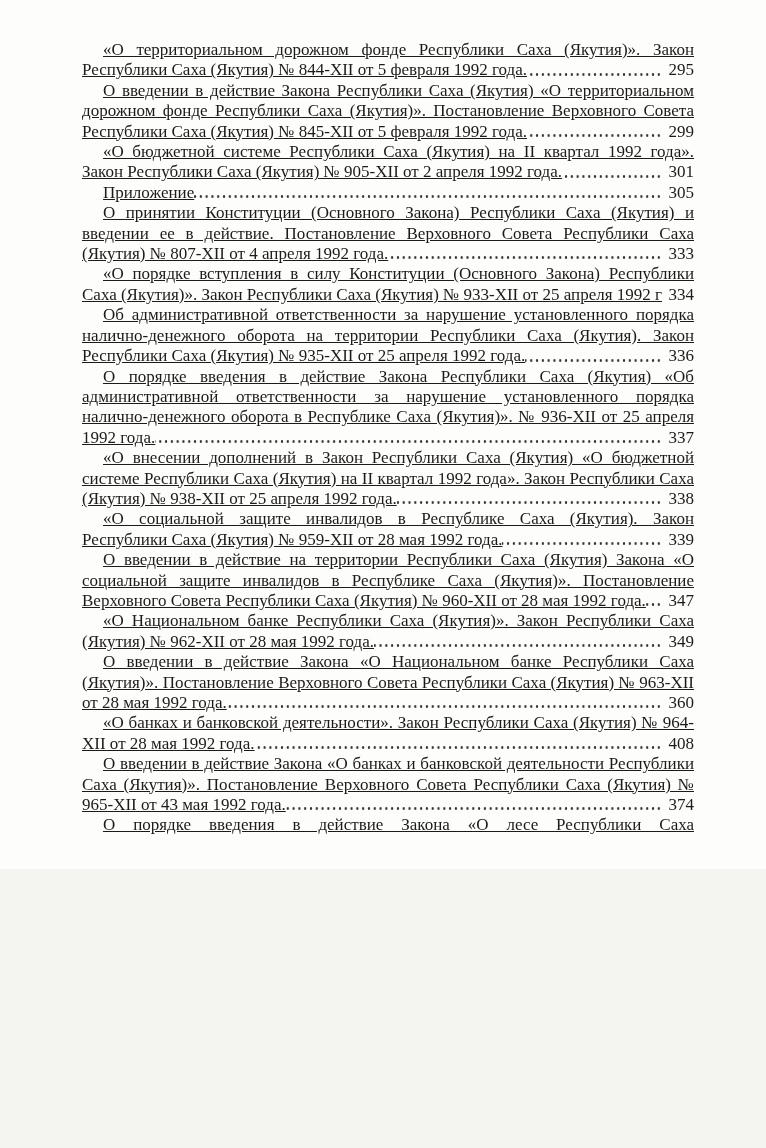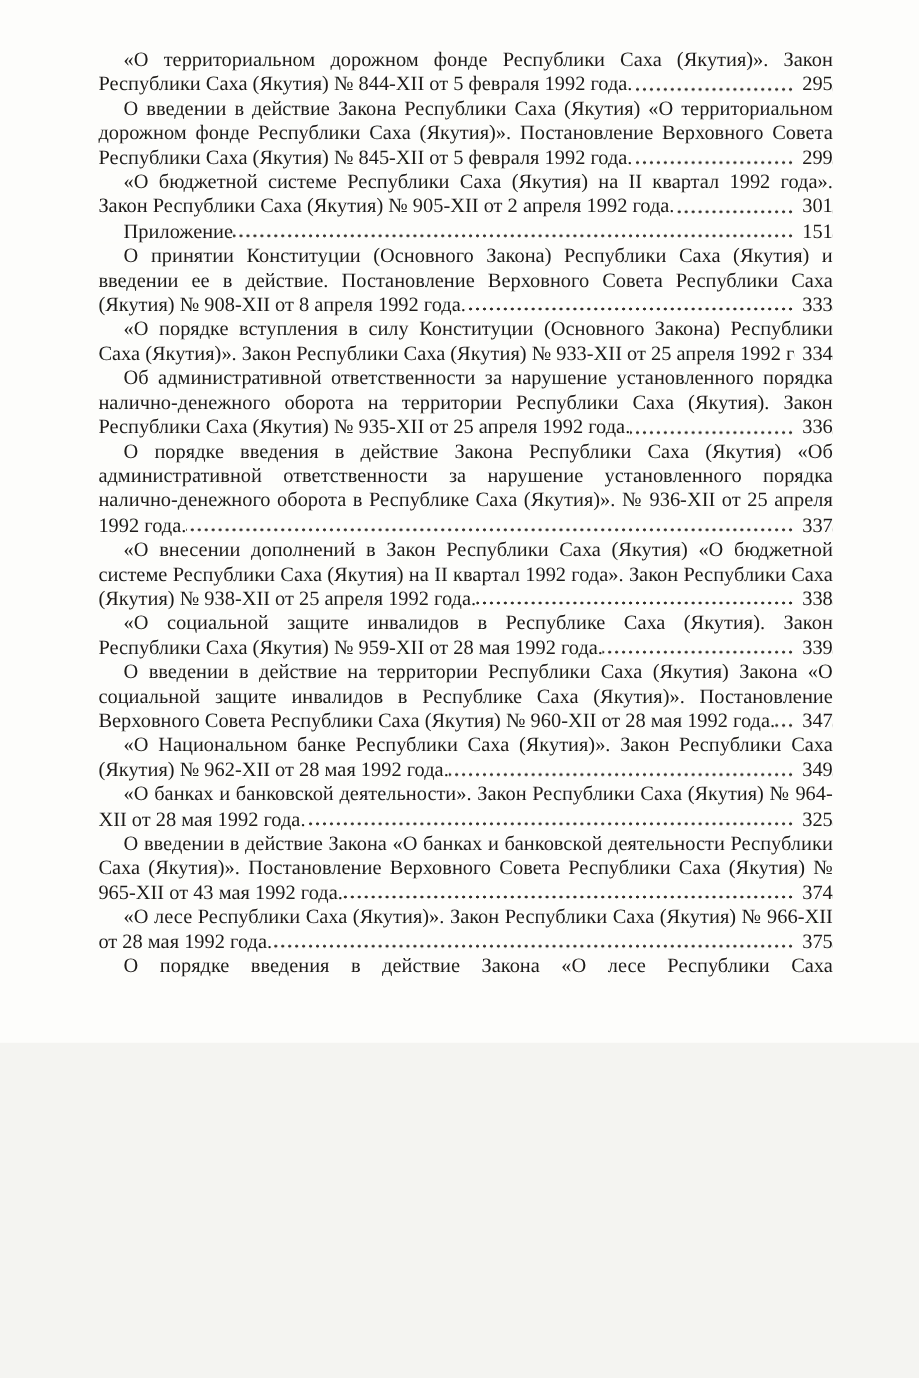"«О территориальном дорожном фонде" .page { text-decoration: none -> underline }
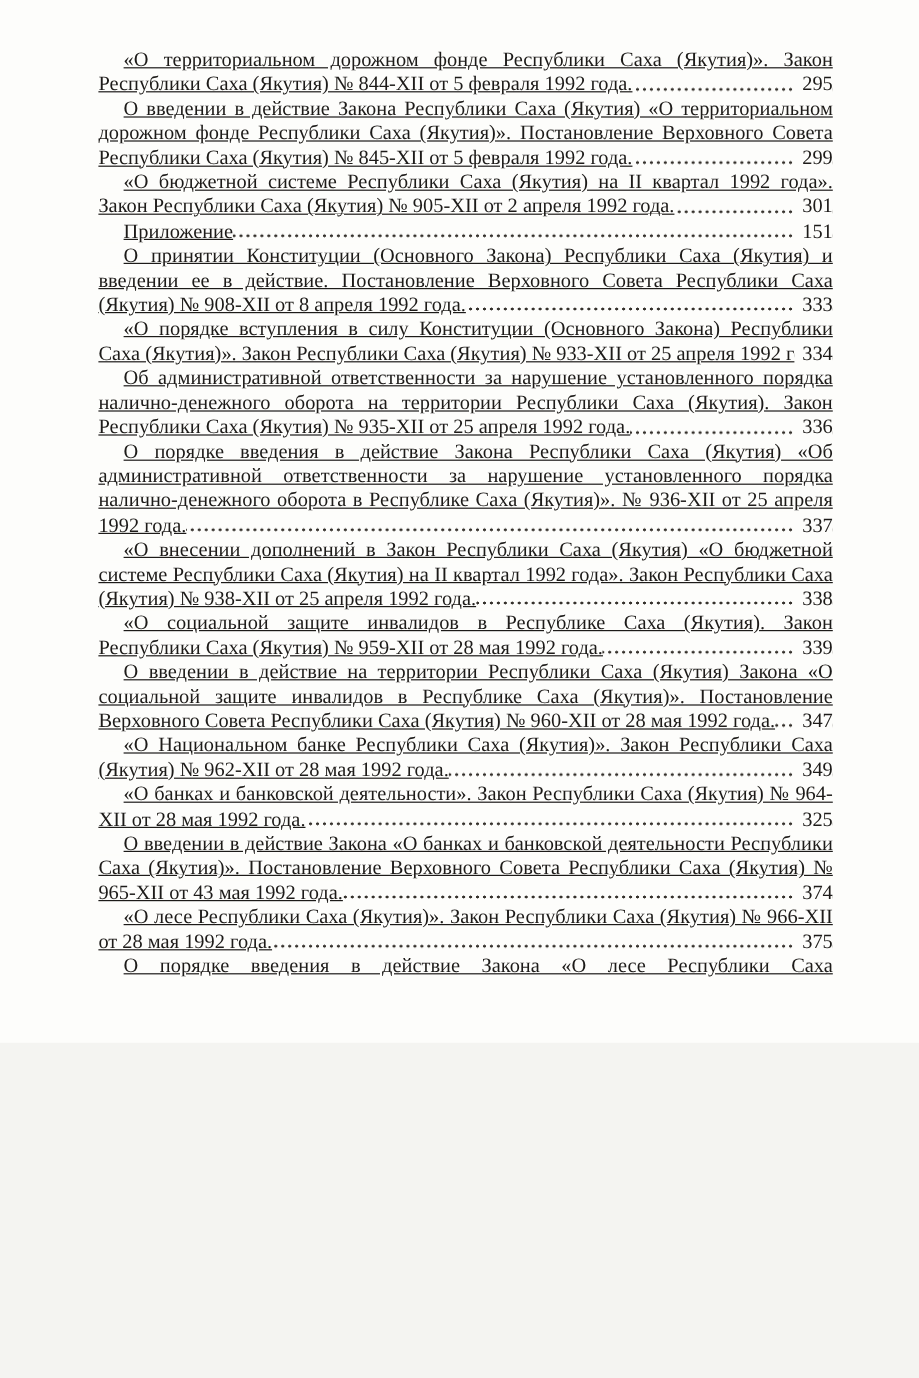"151" span.pg { text: 151 -> 305 }
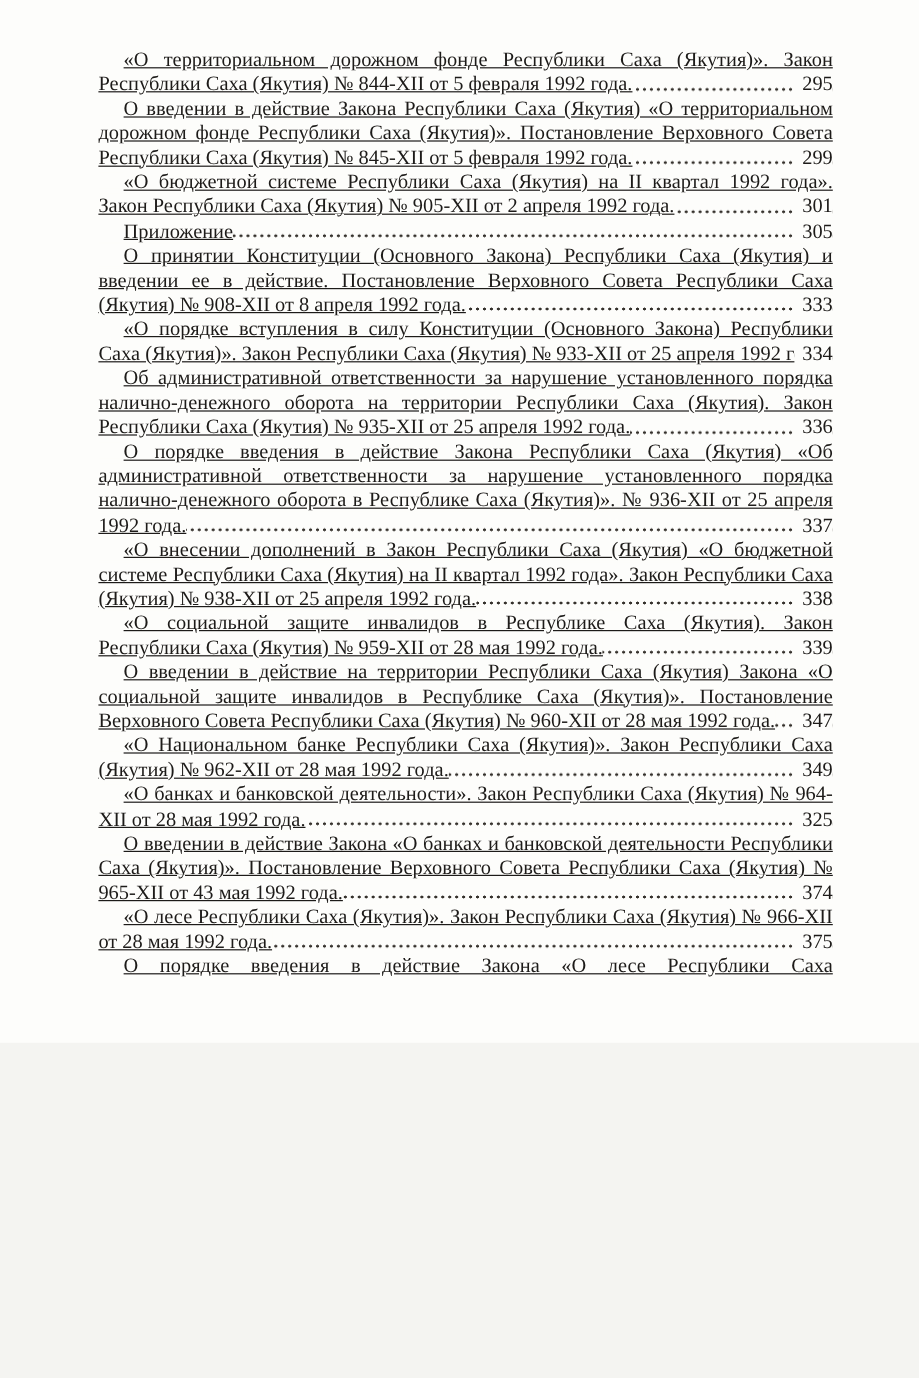"О принятии Конституции (Основного" span.txt { text: 908-XII от 8 -> 807-XII от 4 }
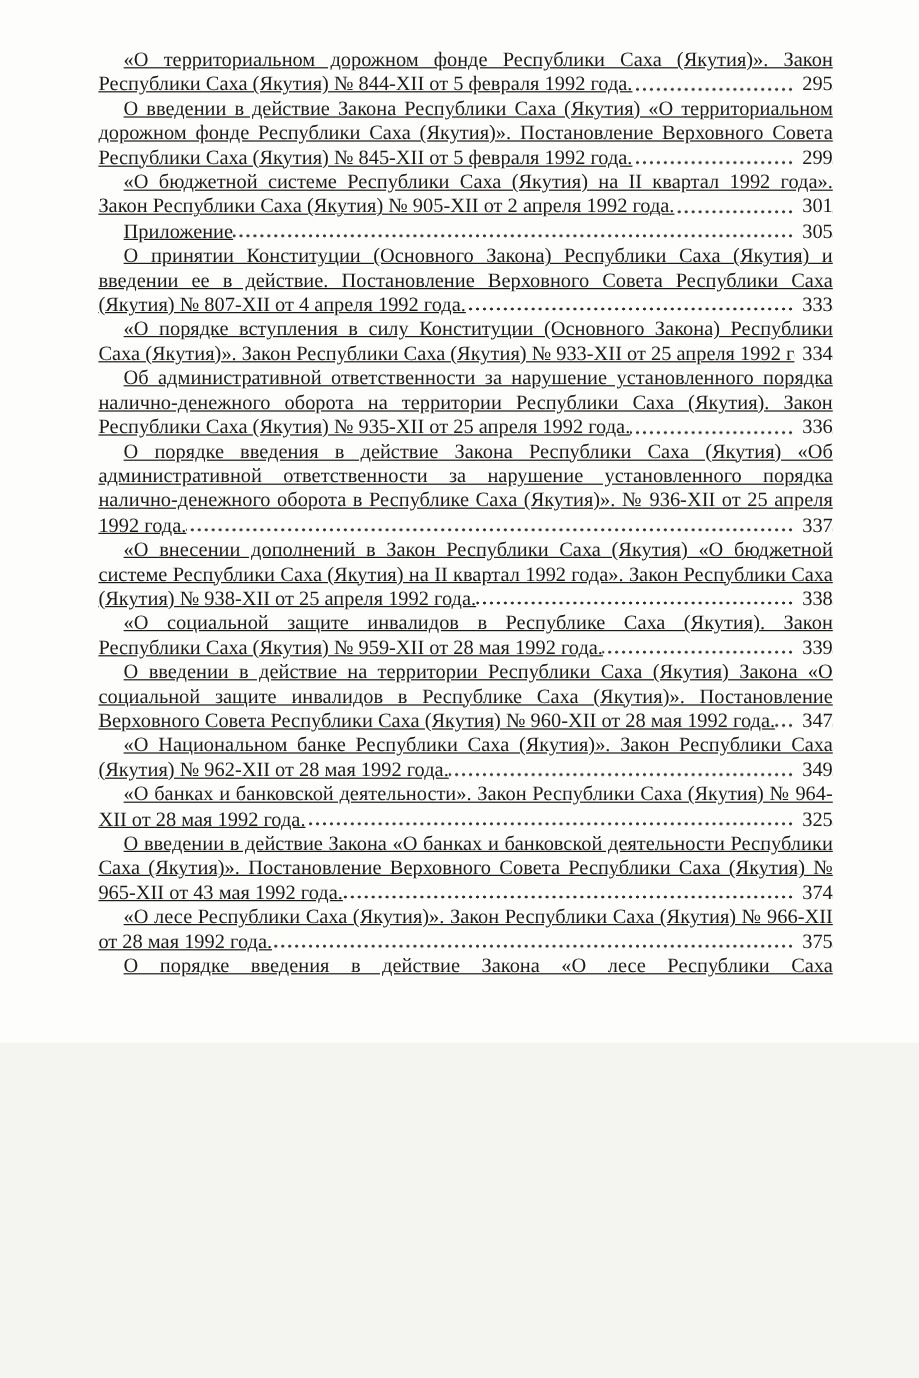"О введении в действие Закона «О Национальном" p.entry { html: none -> <p><span>О введении в действие Закона «О Национальном банке Республики Саха (Якутия)». Постановление Верховного Совета Республики Саха (Якутия) № 963-XII от 28 мая 1992 года.</span><span>360</span></p> }
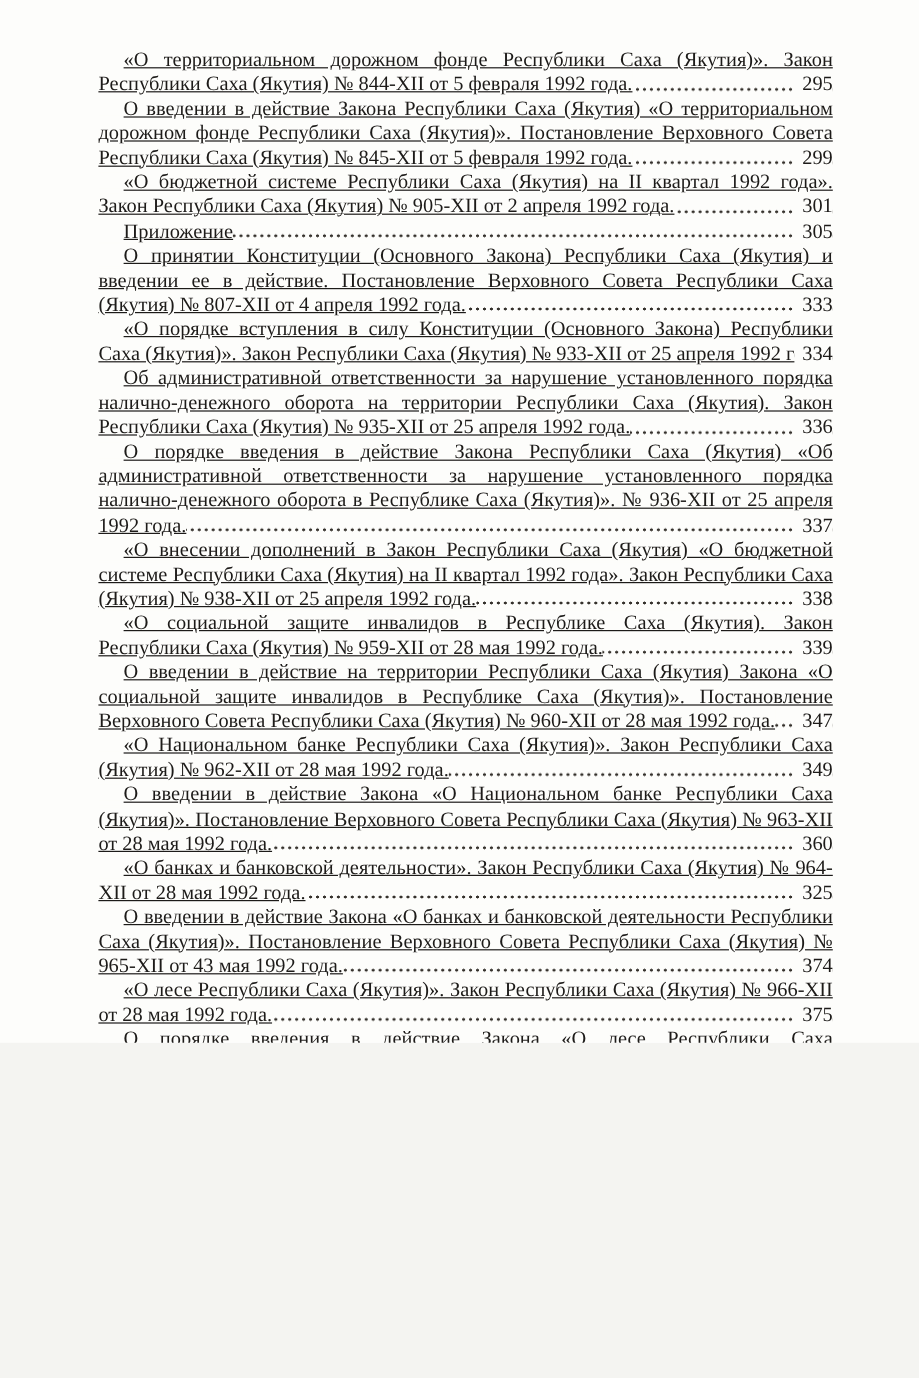"325" span.pg { text: 325 -> 408 }
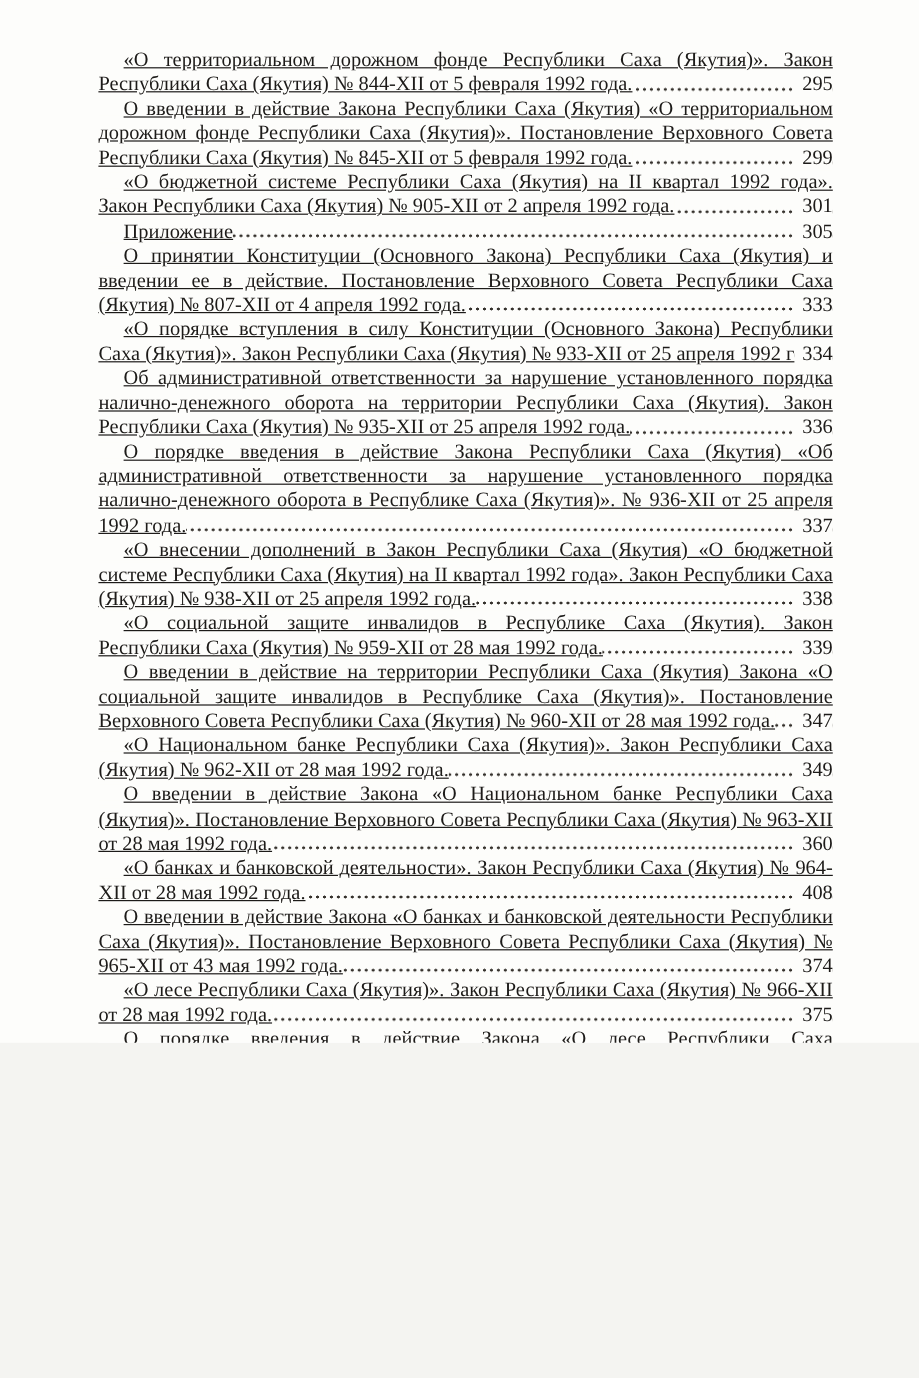"«О лесе Республики Саха (Якутия)»." p.entry { html: <p><span>«О лесе Республики Саха (Якутия)». Закон Республики Саха (Якутия) № 966-XII от 28 мая 1992 года.</span><span>375</span></p> -> none }
